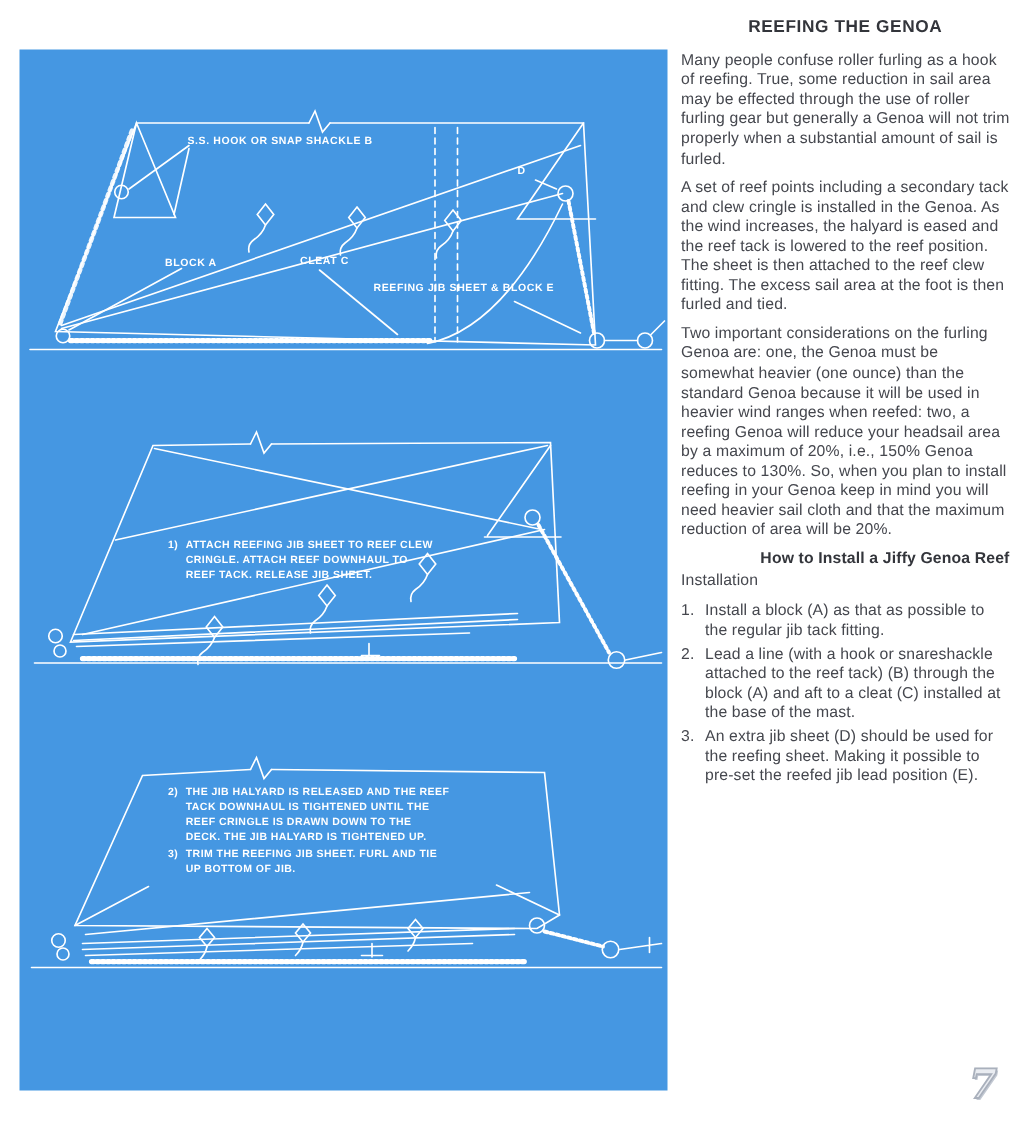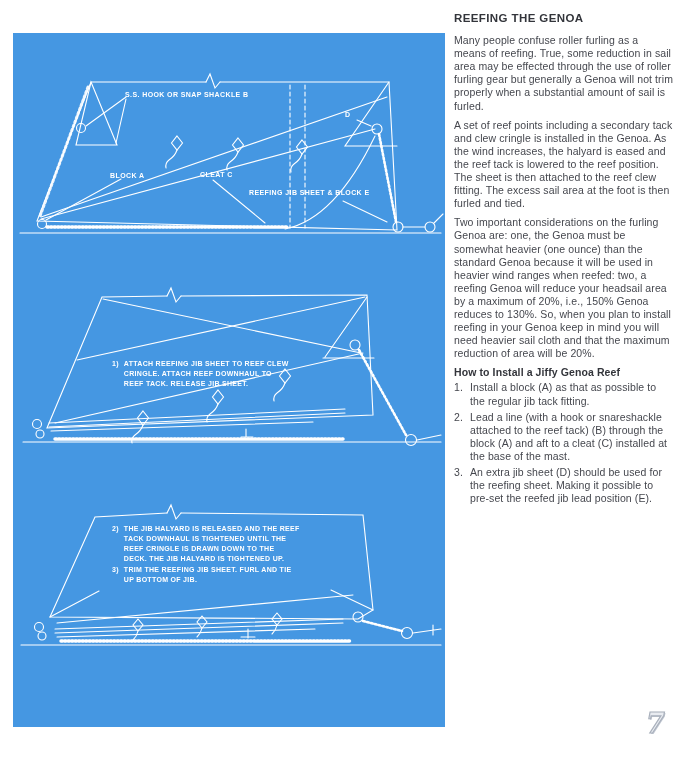"REEFING THE GENOA" .article h1 { text-align: none -> center }
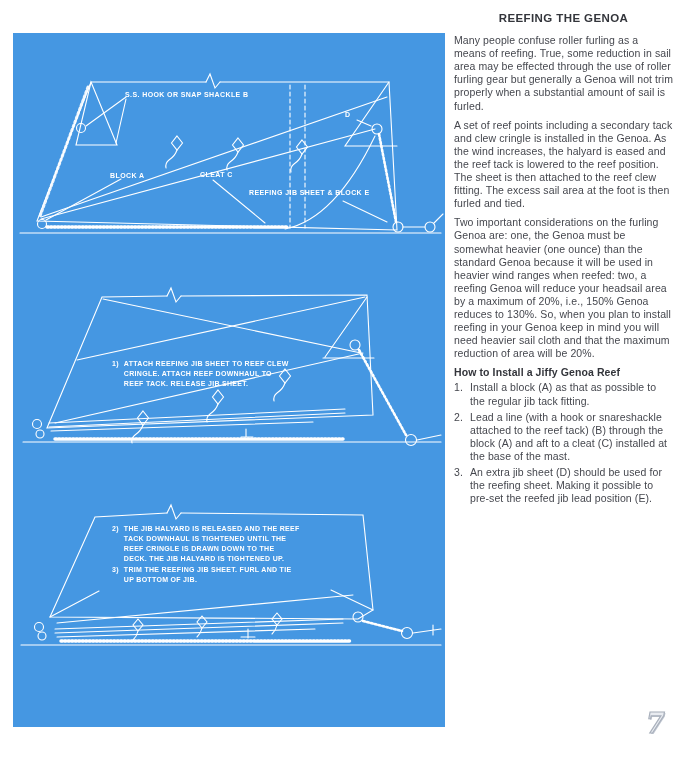"Many people confuse roller furling" p { text: means -> hook }
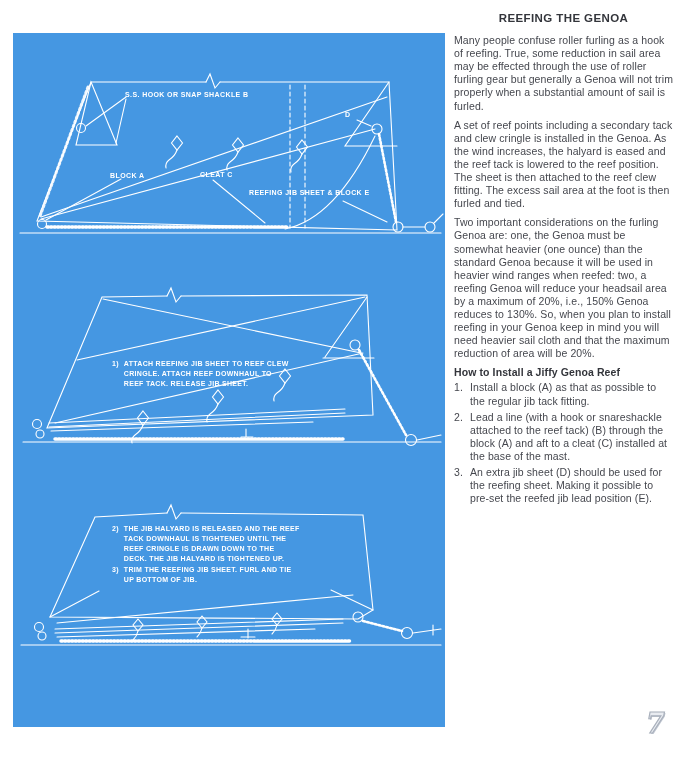"How to Install a Jiffy" .article h2 { text-align: none -> right }
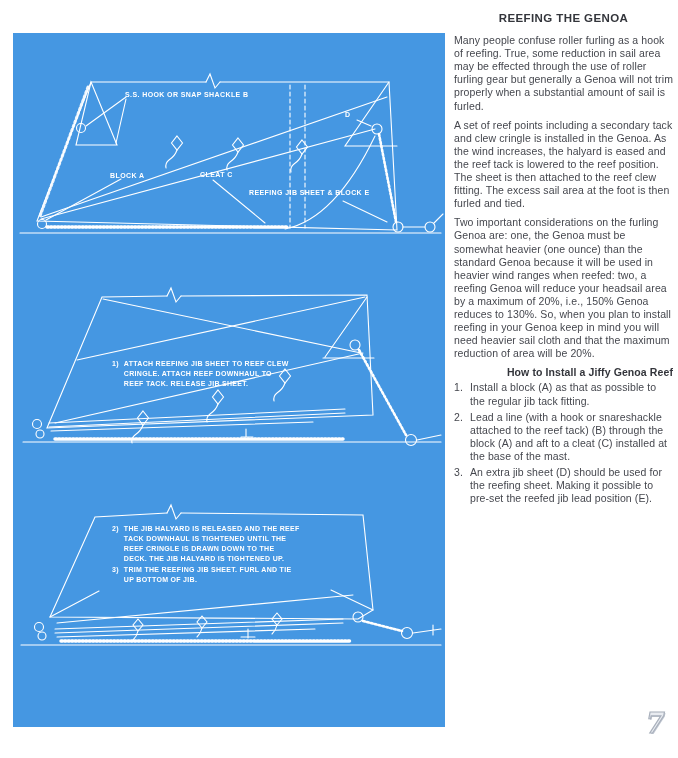"Installation" p.installation { html: none -> <p>Installation</p> }
